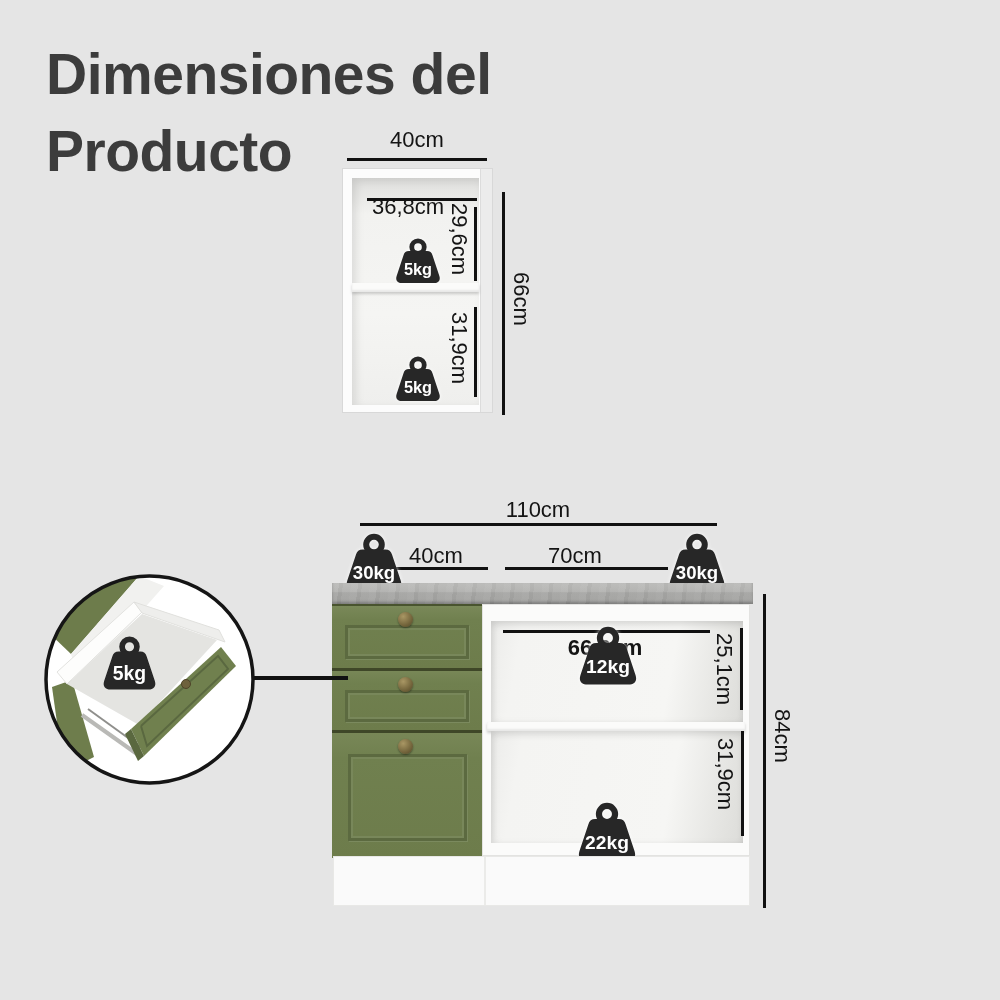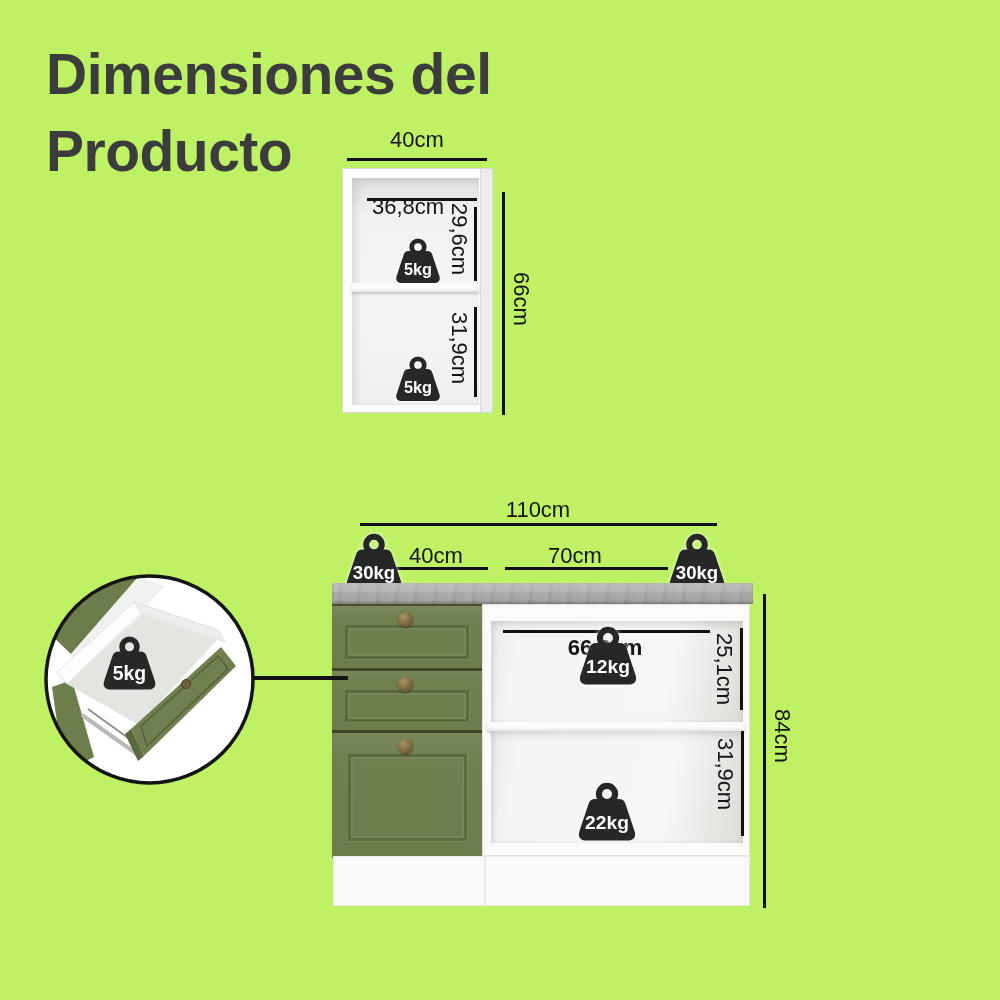"Dimensiones del Producto" #canvas { background: #bef264 -> #e5e5e5 }
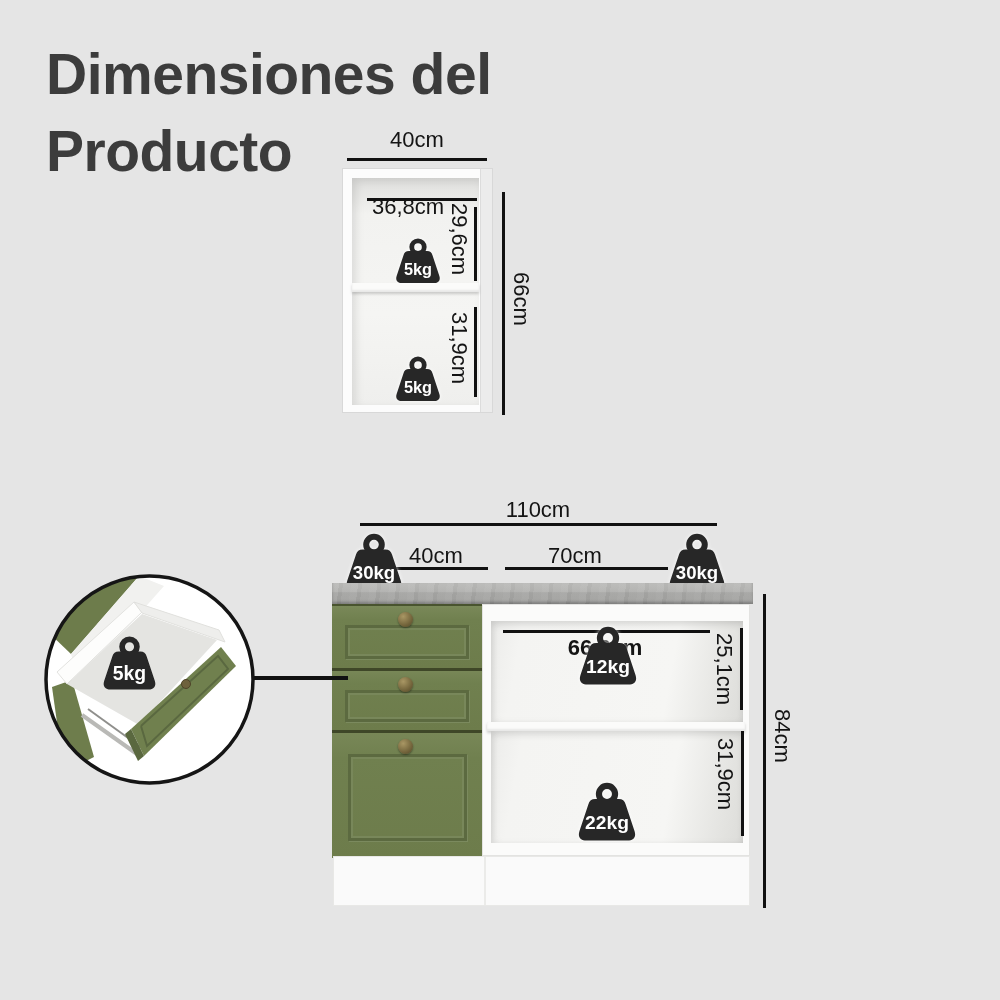"22kg" div.abs { top: 782px -> 802px }
